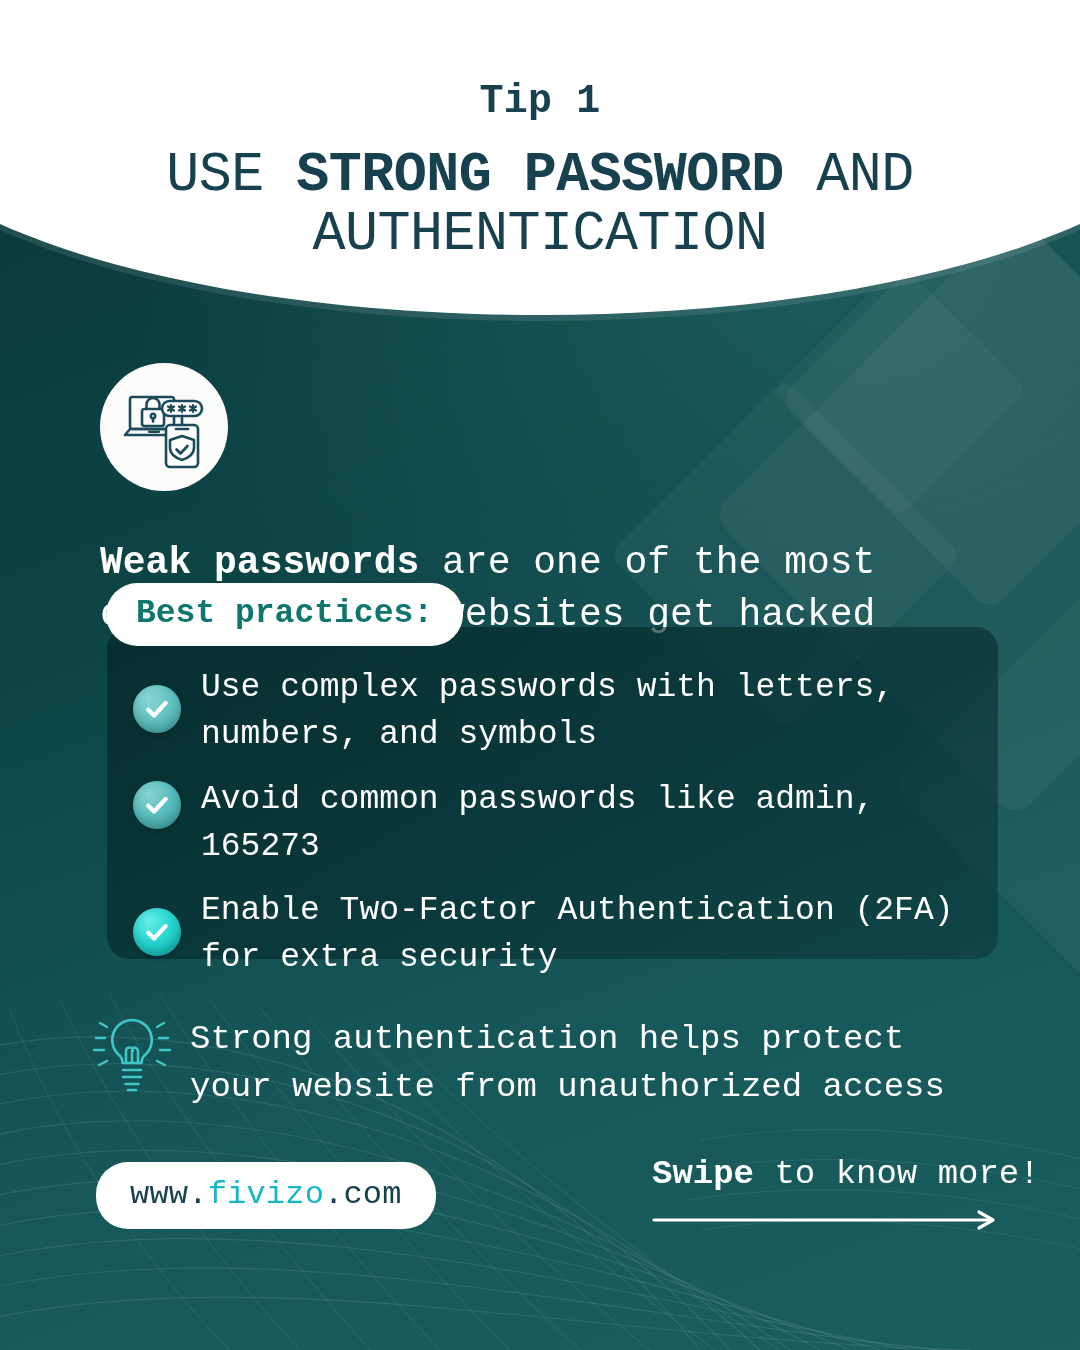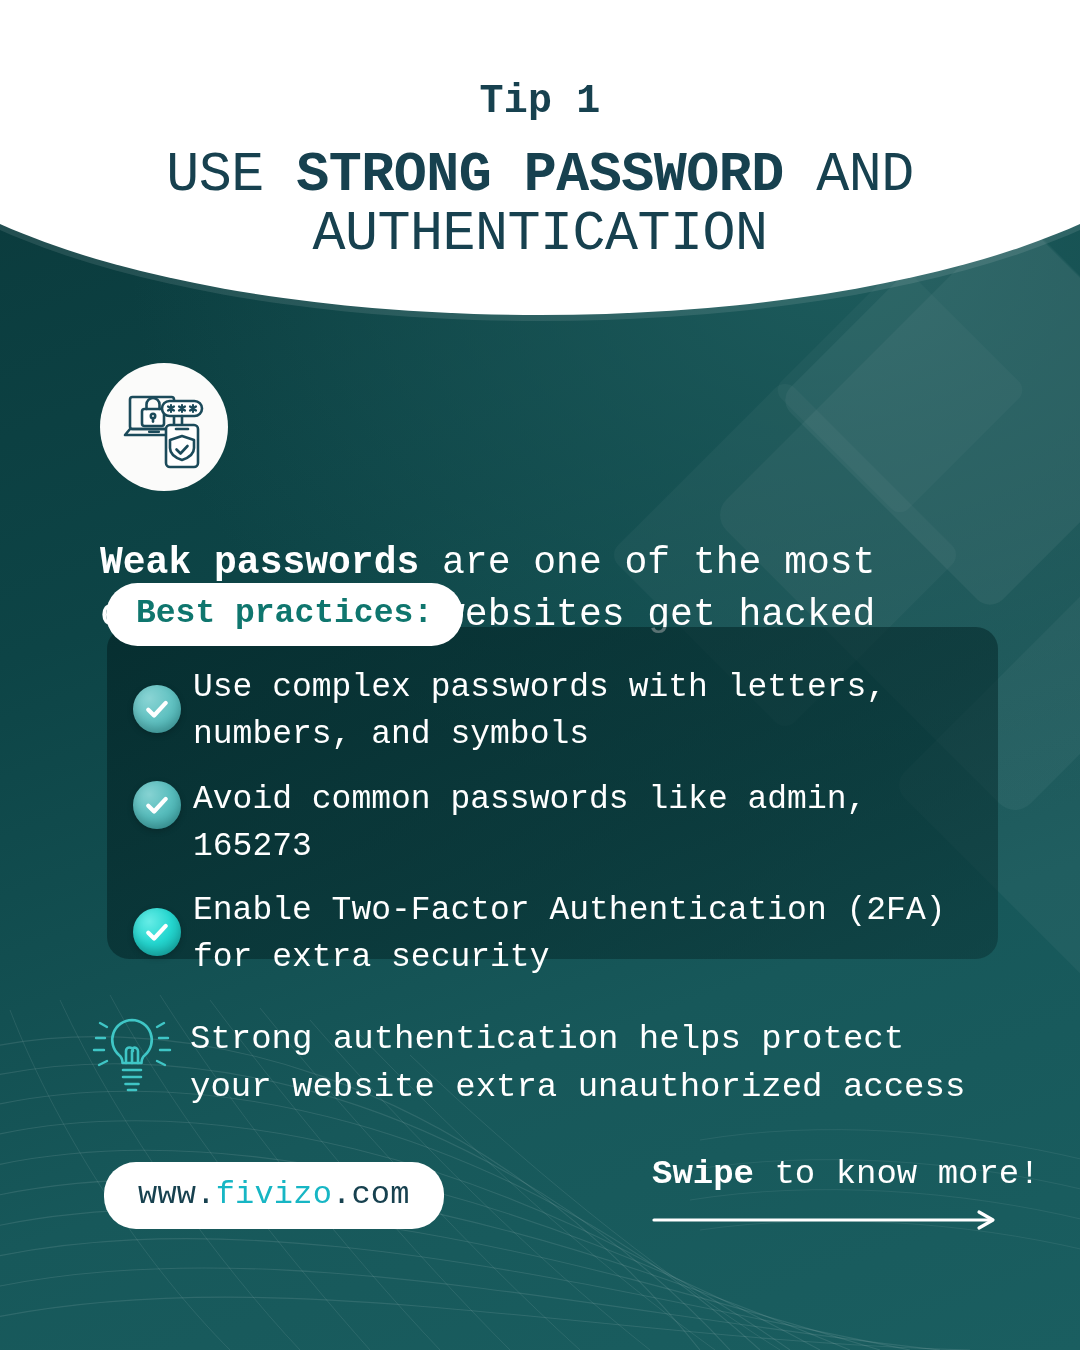"Use complex passwords with letters," .bp-item { gap: 12px -> 20px }
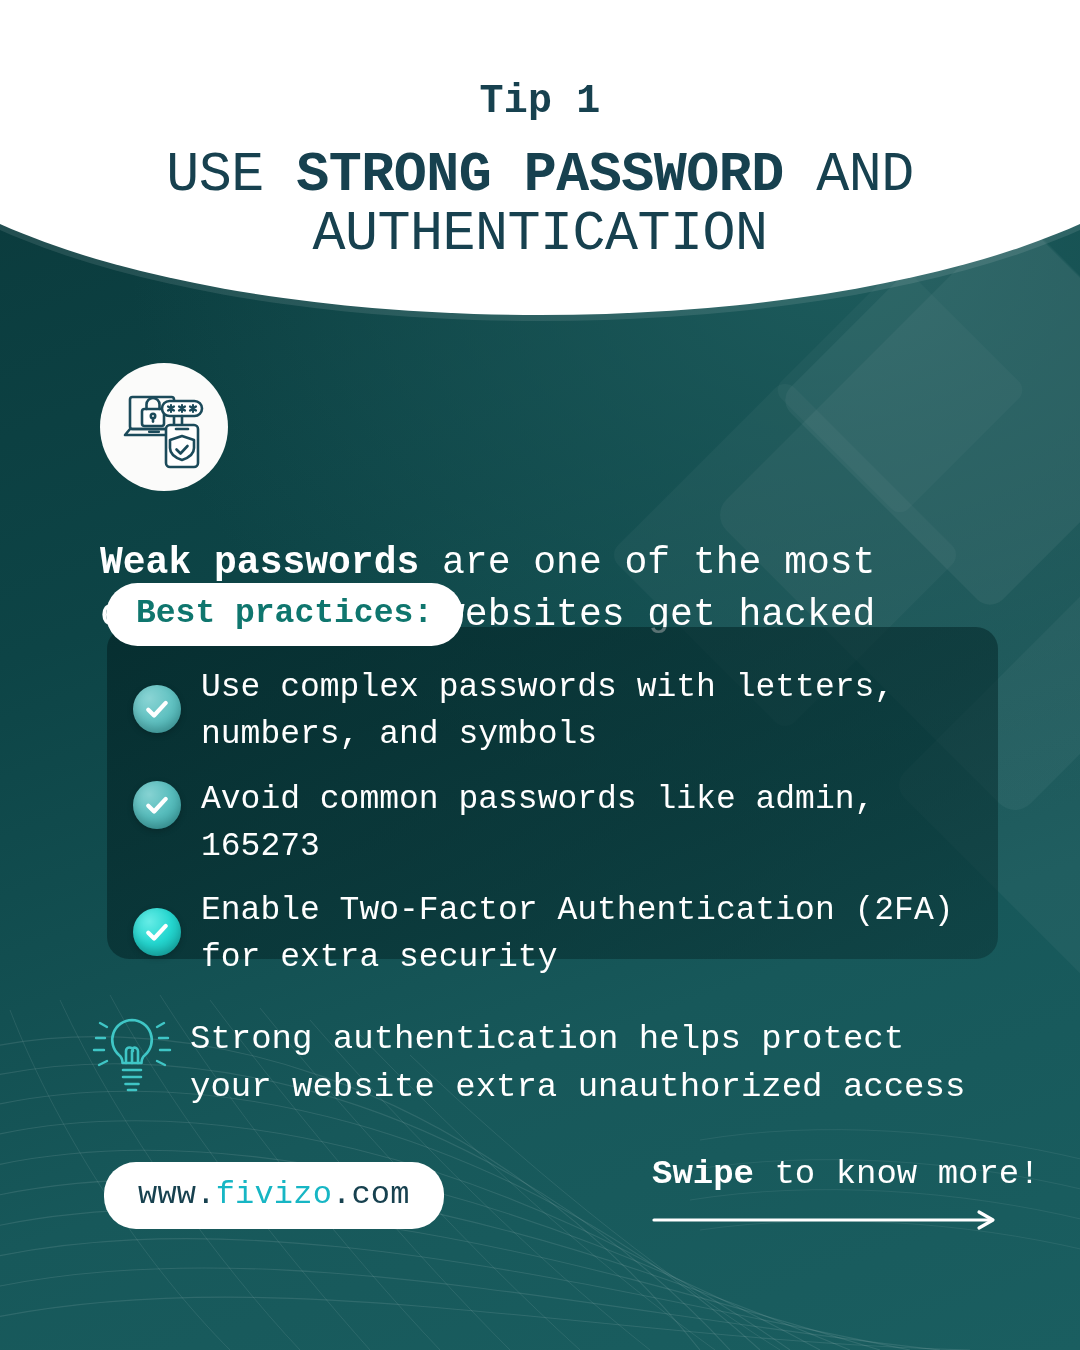"Strong authentication helps protect your" span.note-text { text: extra -> from }
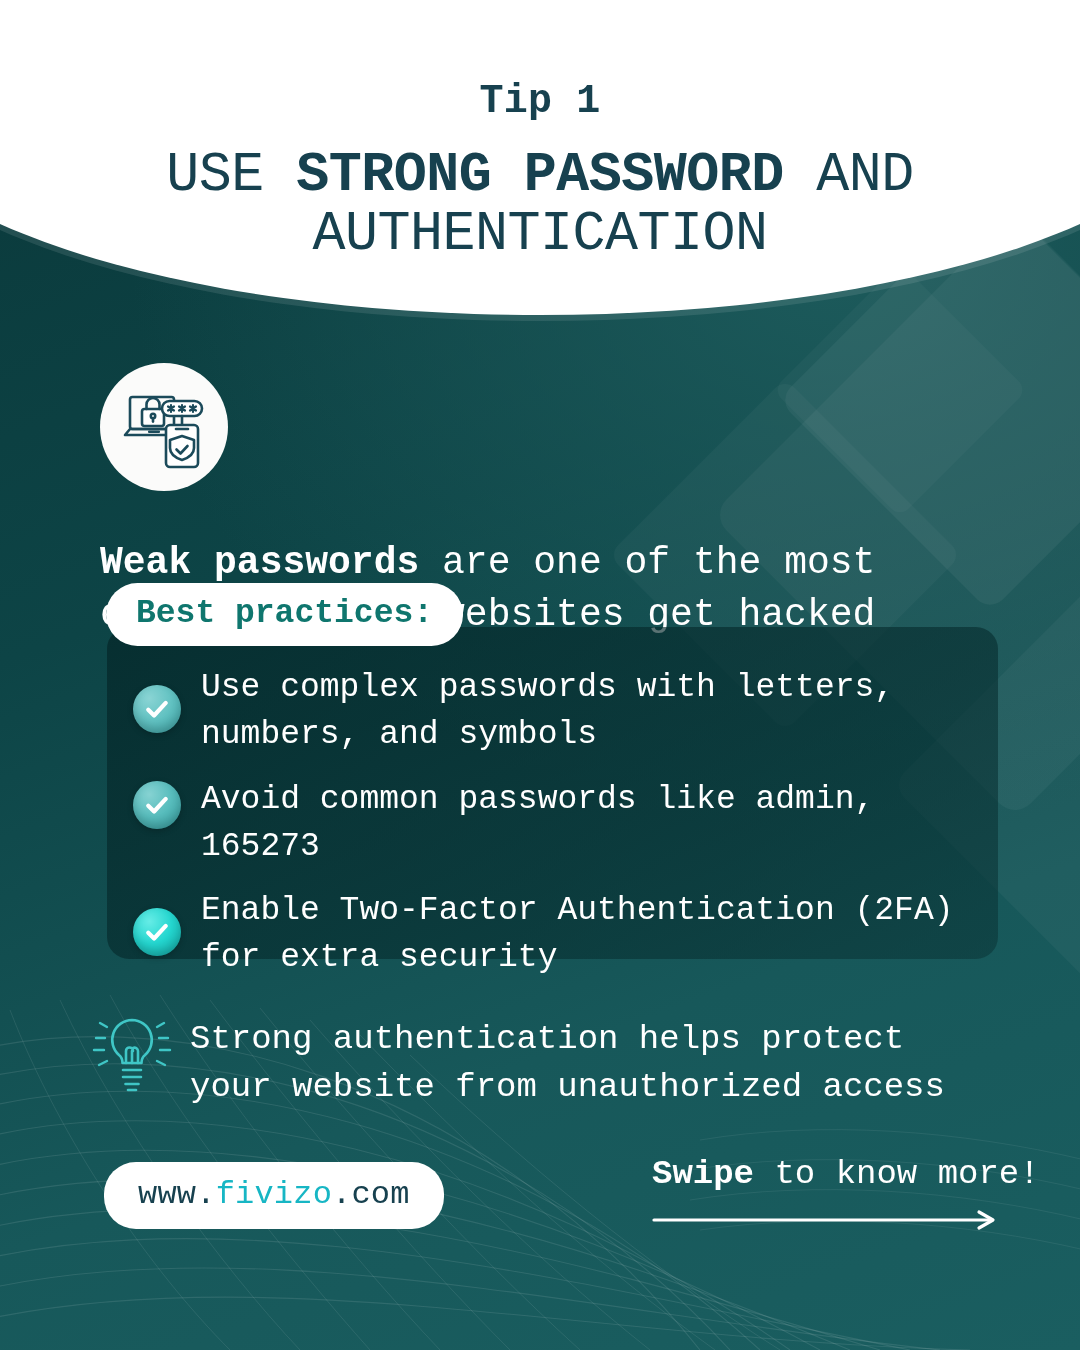"www.fivizo.com" .url-pill { left: 104px -> 96px }
